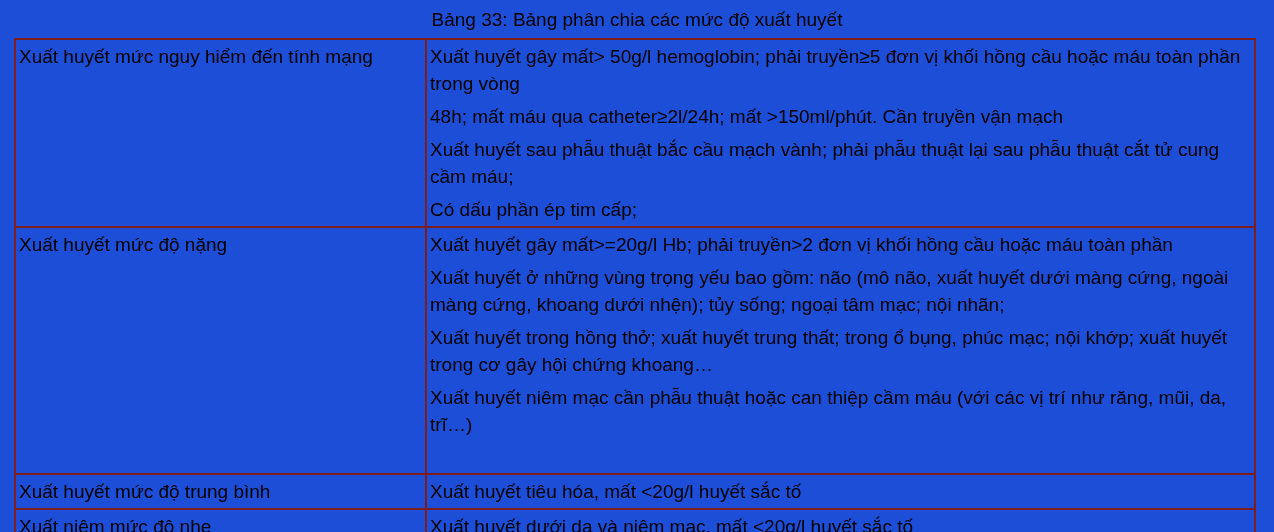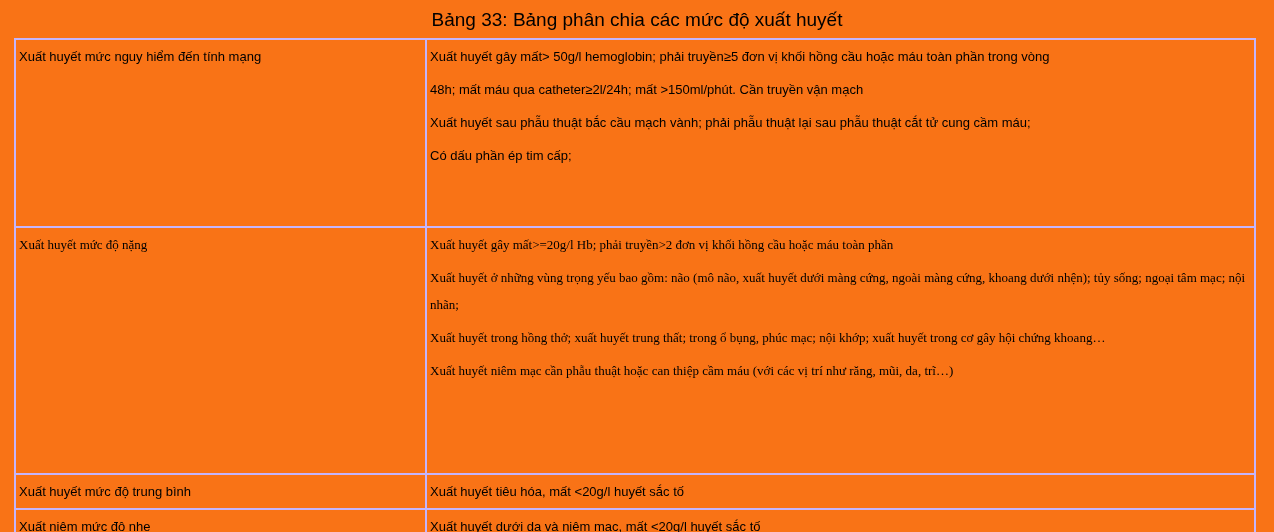"Bảng 33: Bảng phân chia" .page { background: #f97316 -> #1d4ed8 }
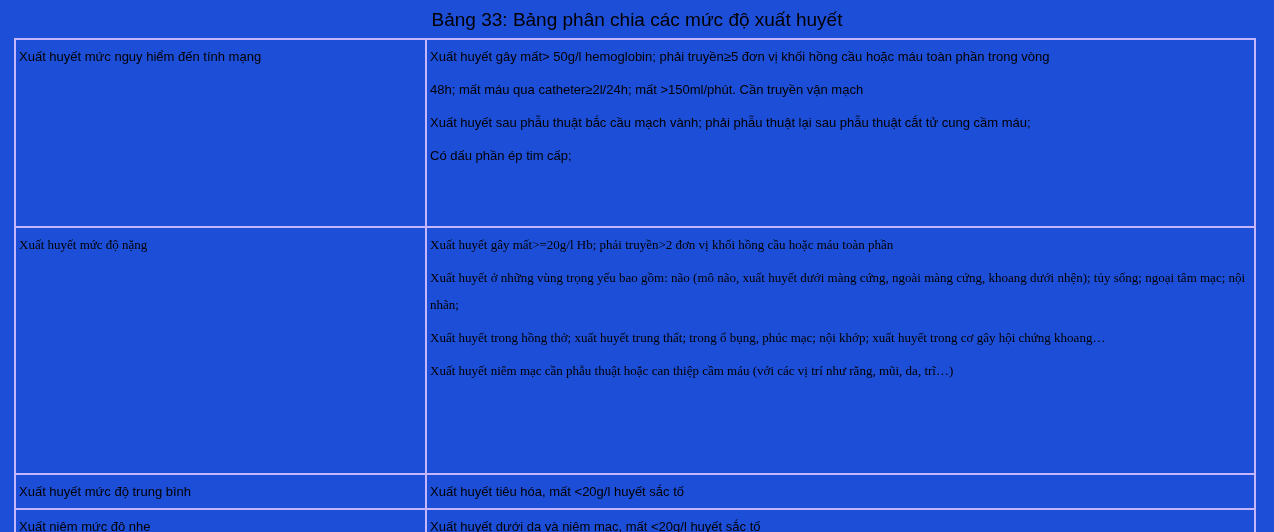"Xuất huyết mức nguy hiểm" table.severity td { border: 2px solid #c4b5fd -> 2px solid #7f1d1d; font-size: 13px -> 19px }
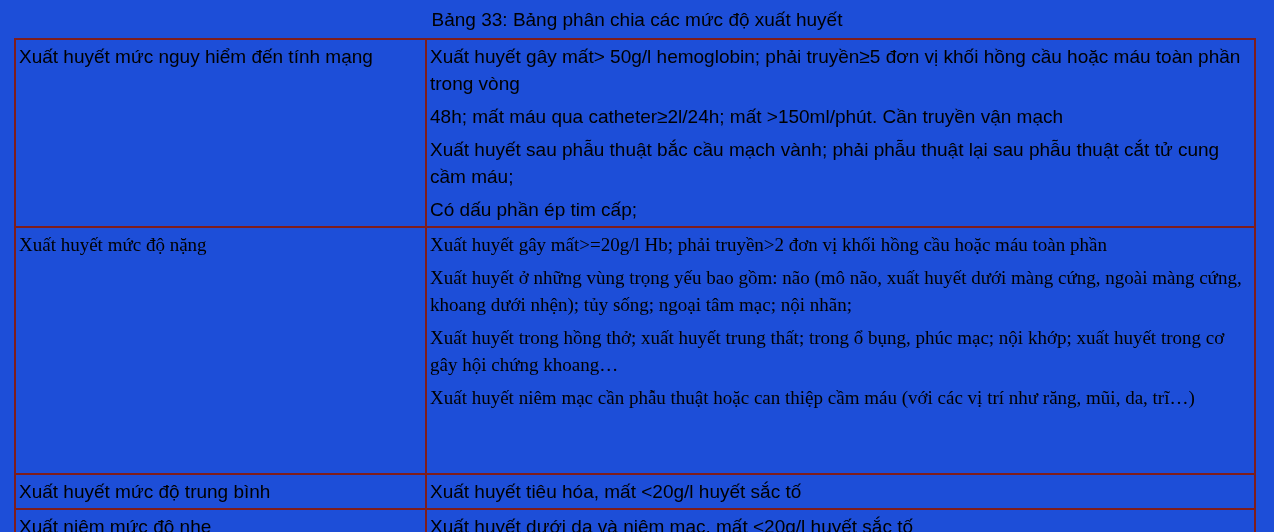"Xuất huyết mức độ nặng" tr.row-1 td { font-family: Liberation Serif, serif -> none }
